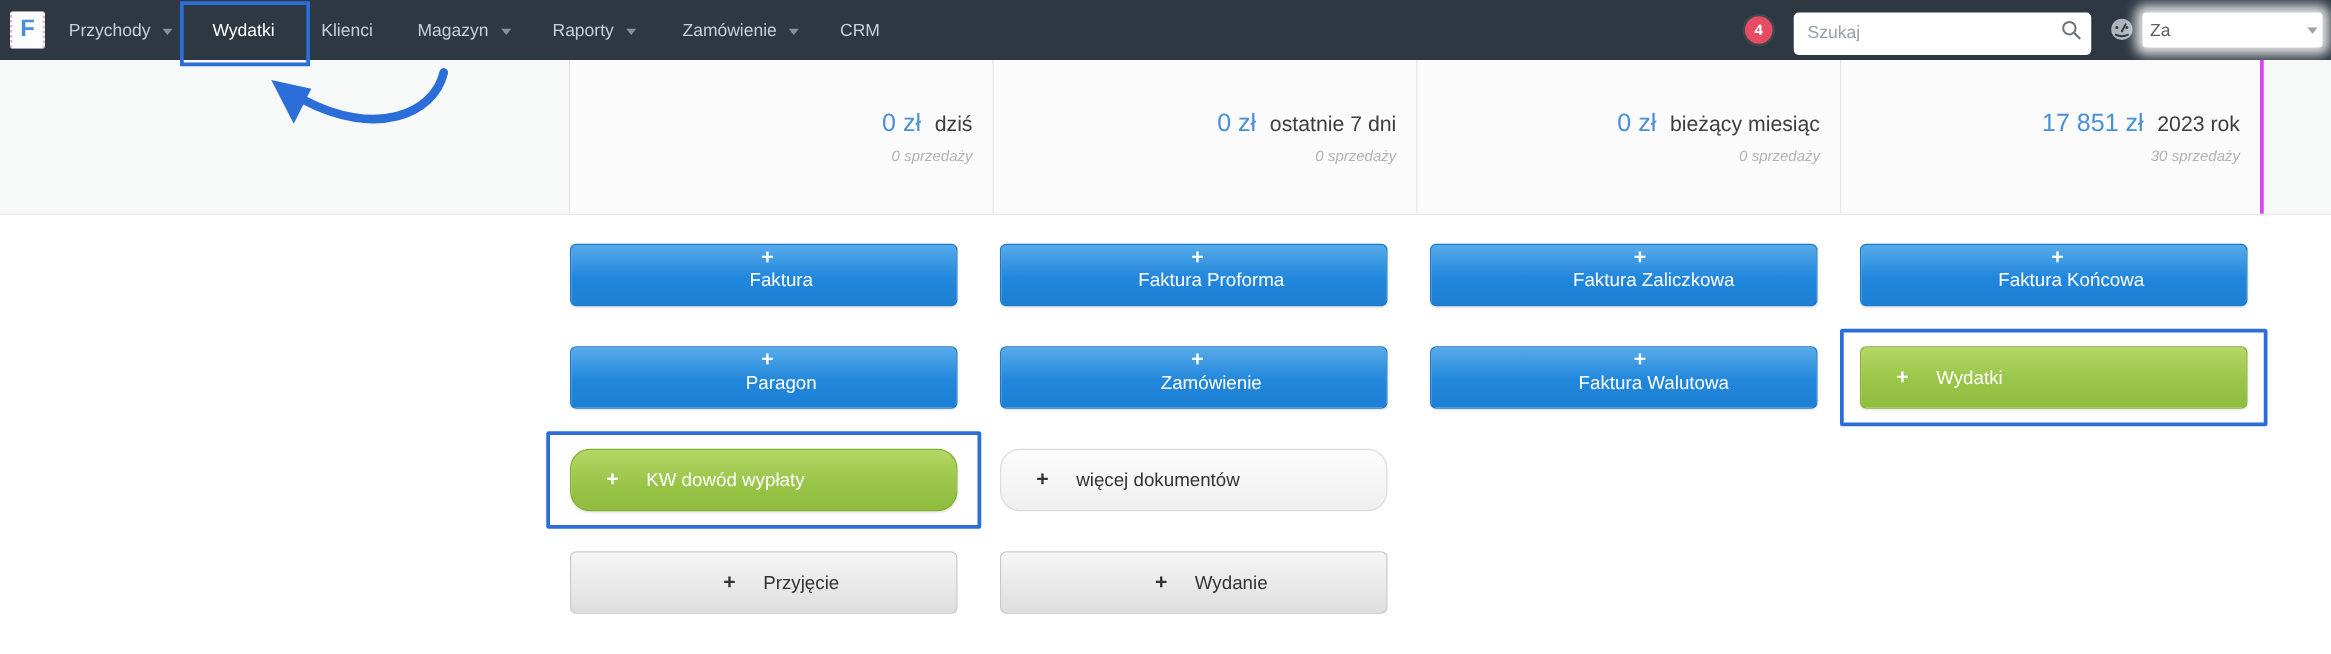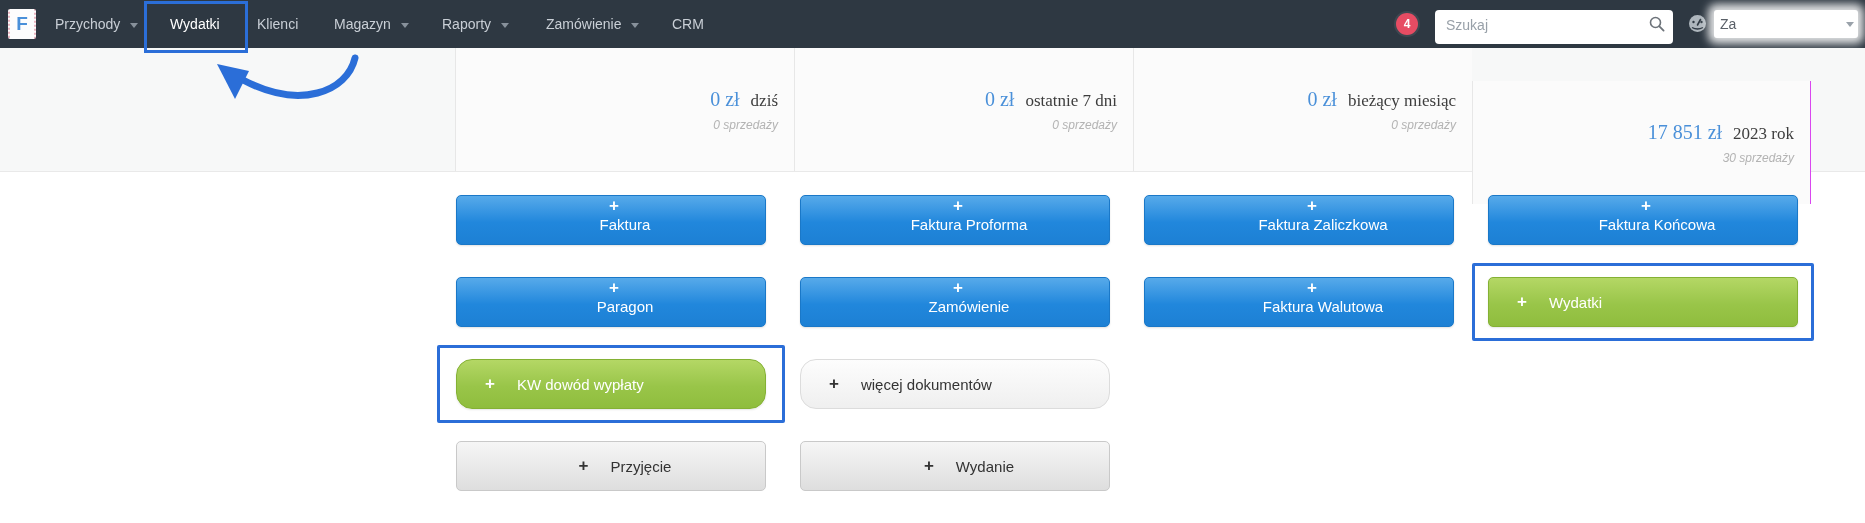"0 zł" .stat-line1 { font-family: Liberation Serif, serif -> none }
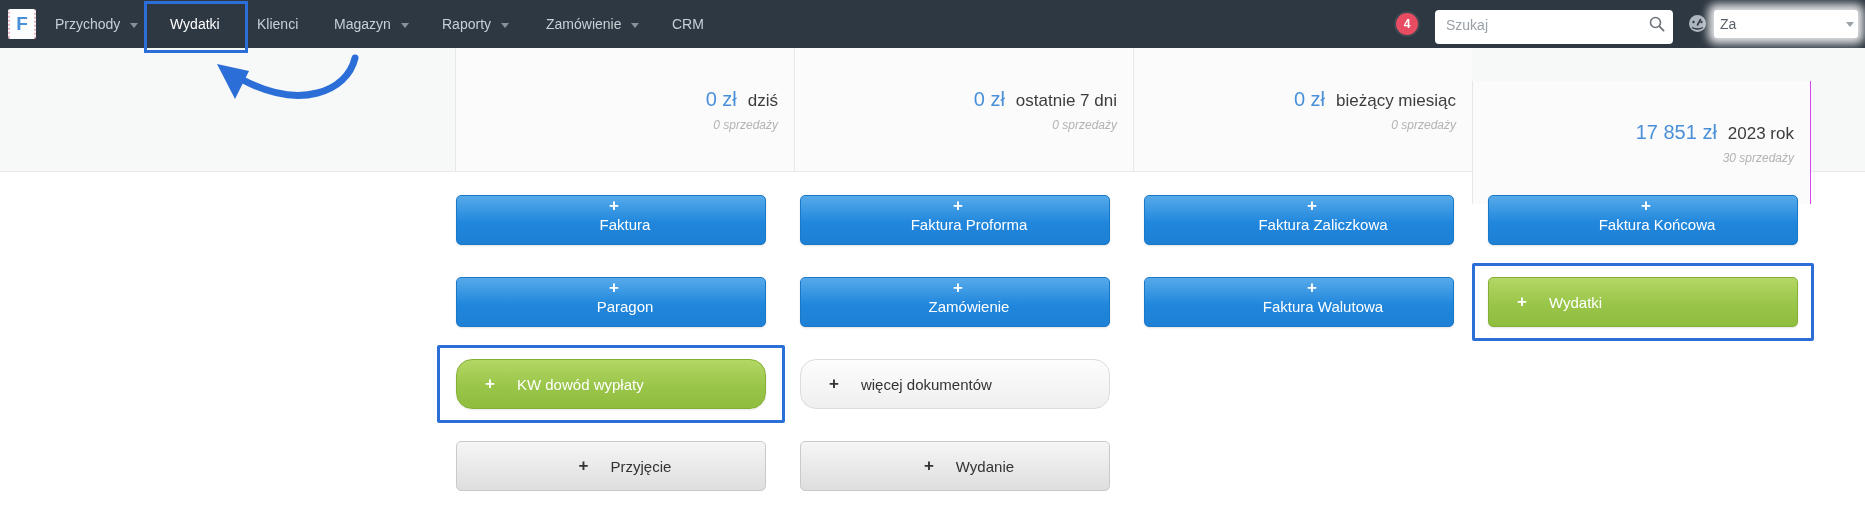"17 851 zł" .stat-cell.last { border-right: 1px solid #d946ef -> 3px solid #d946ef; margin-top: 33px -> none }
